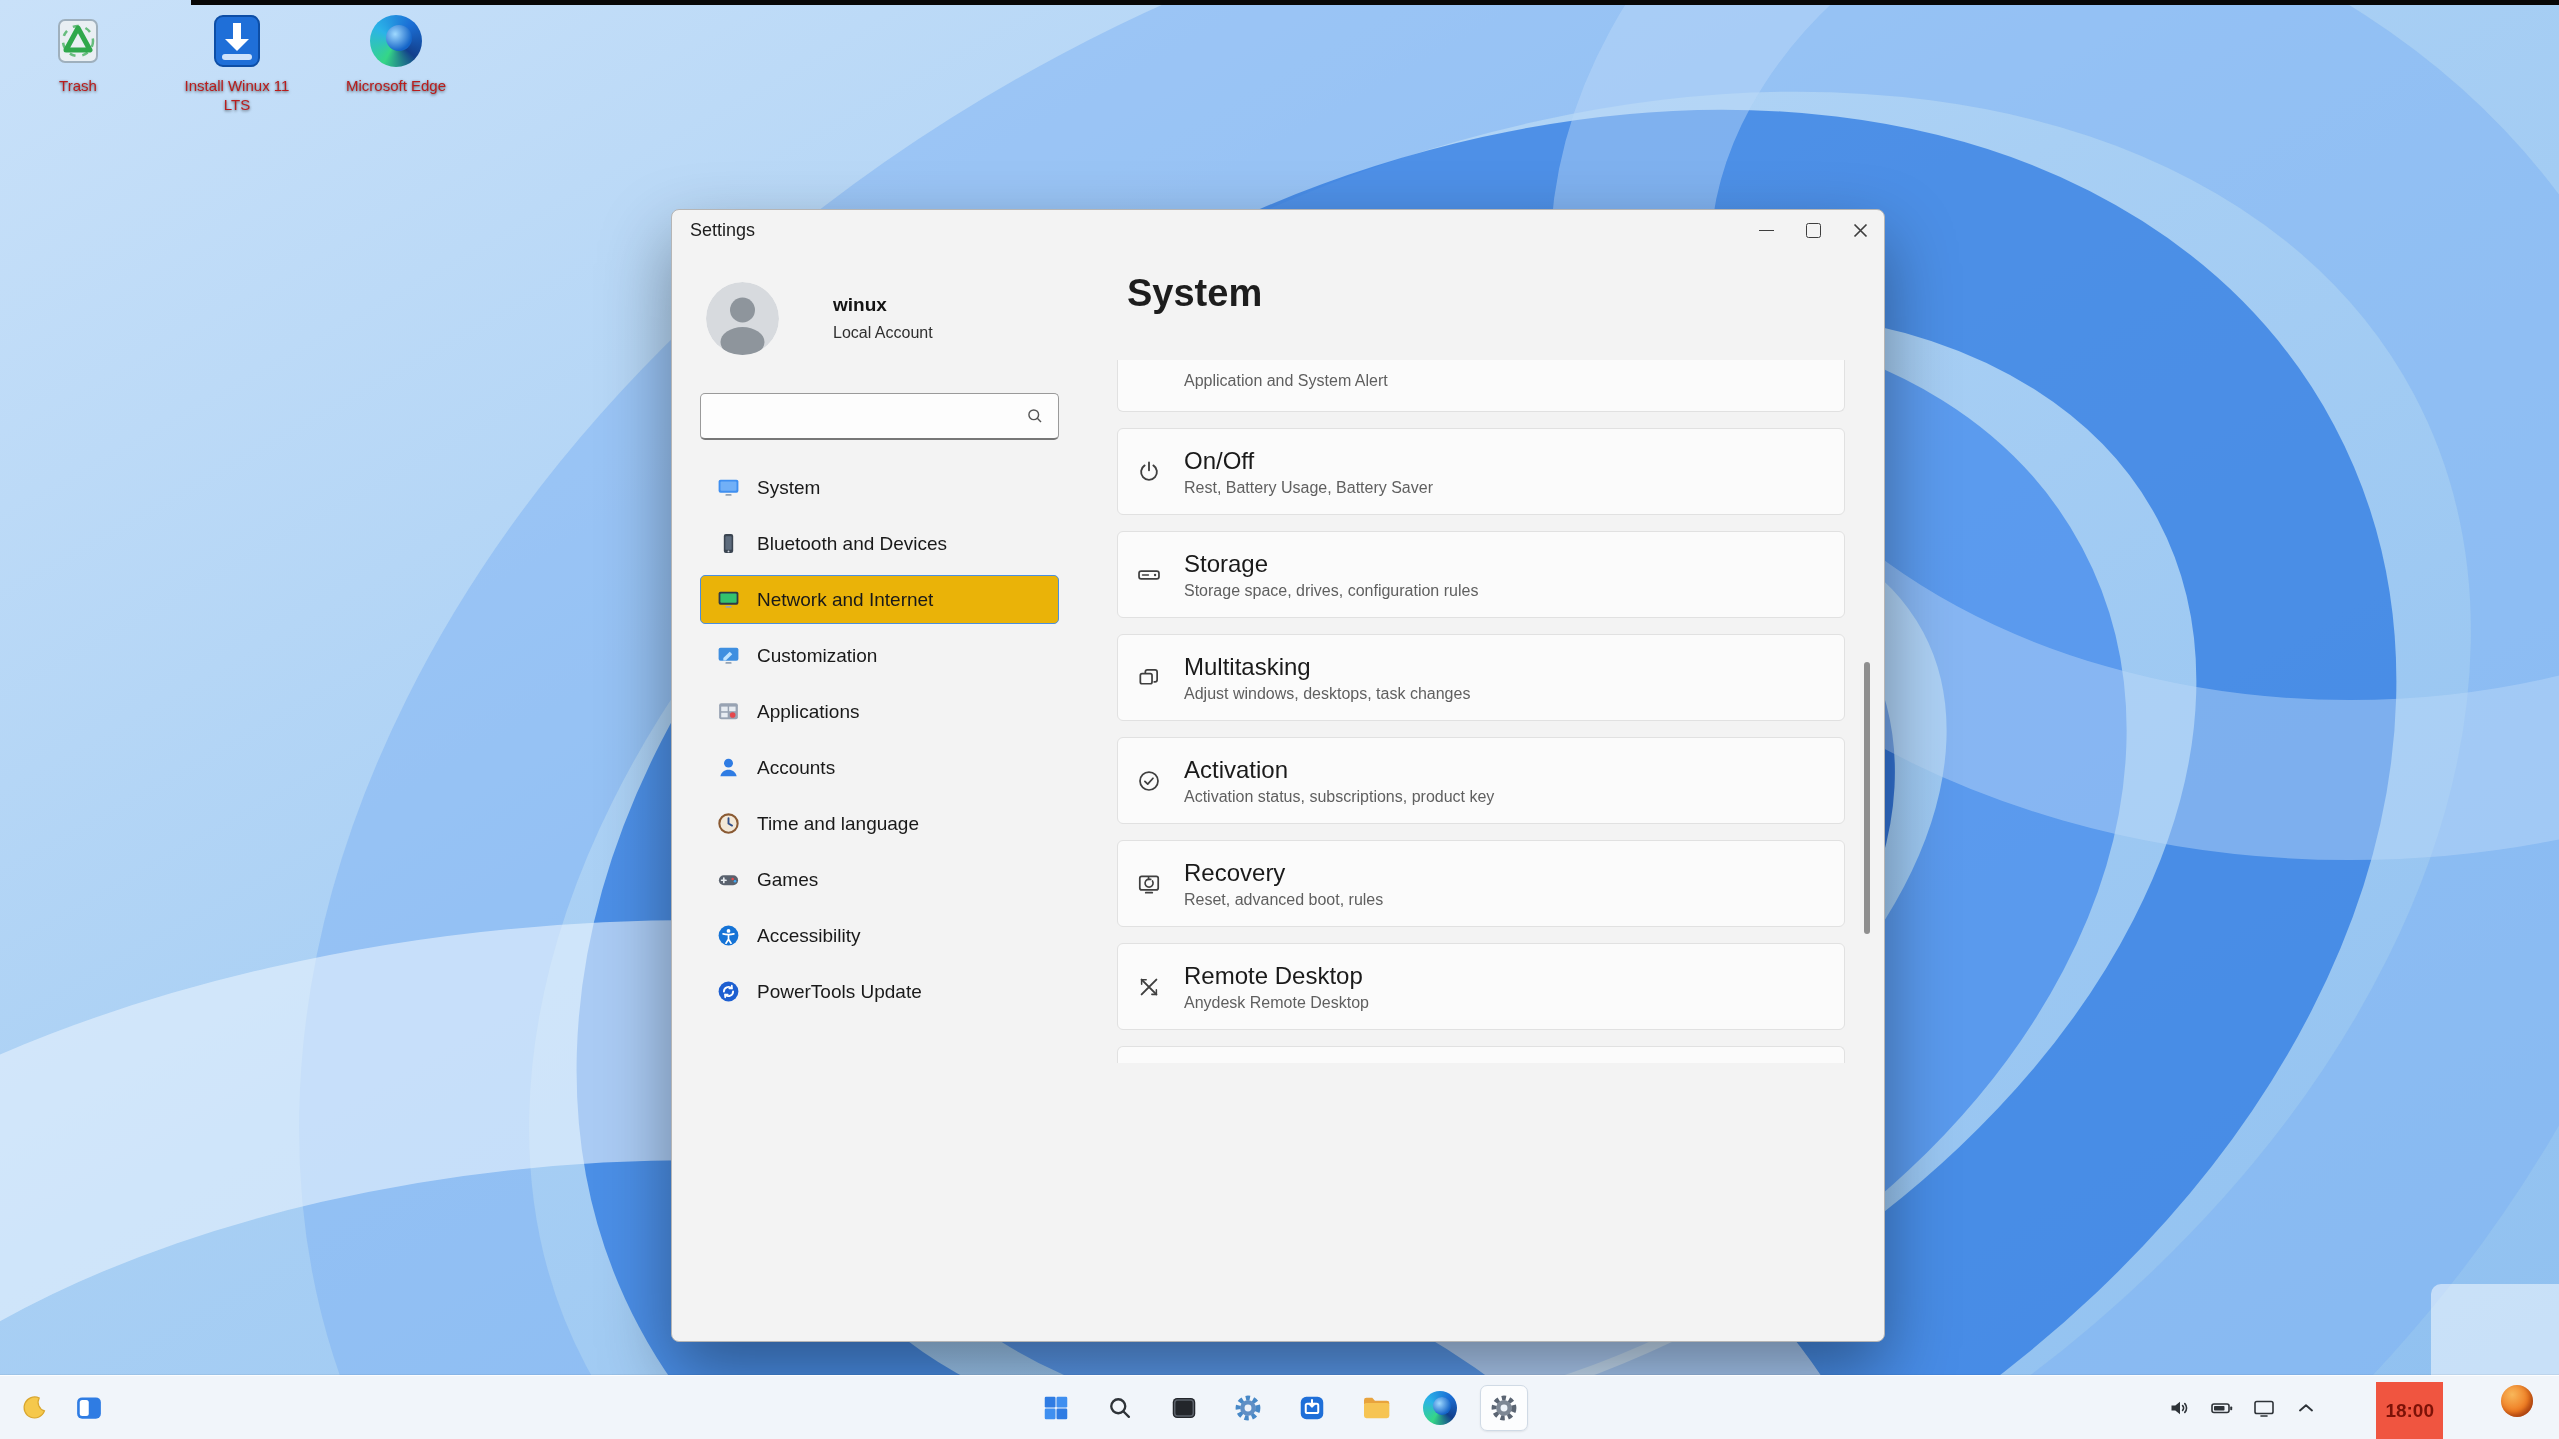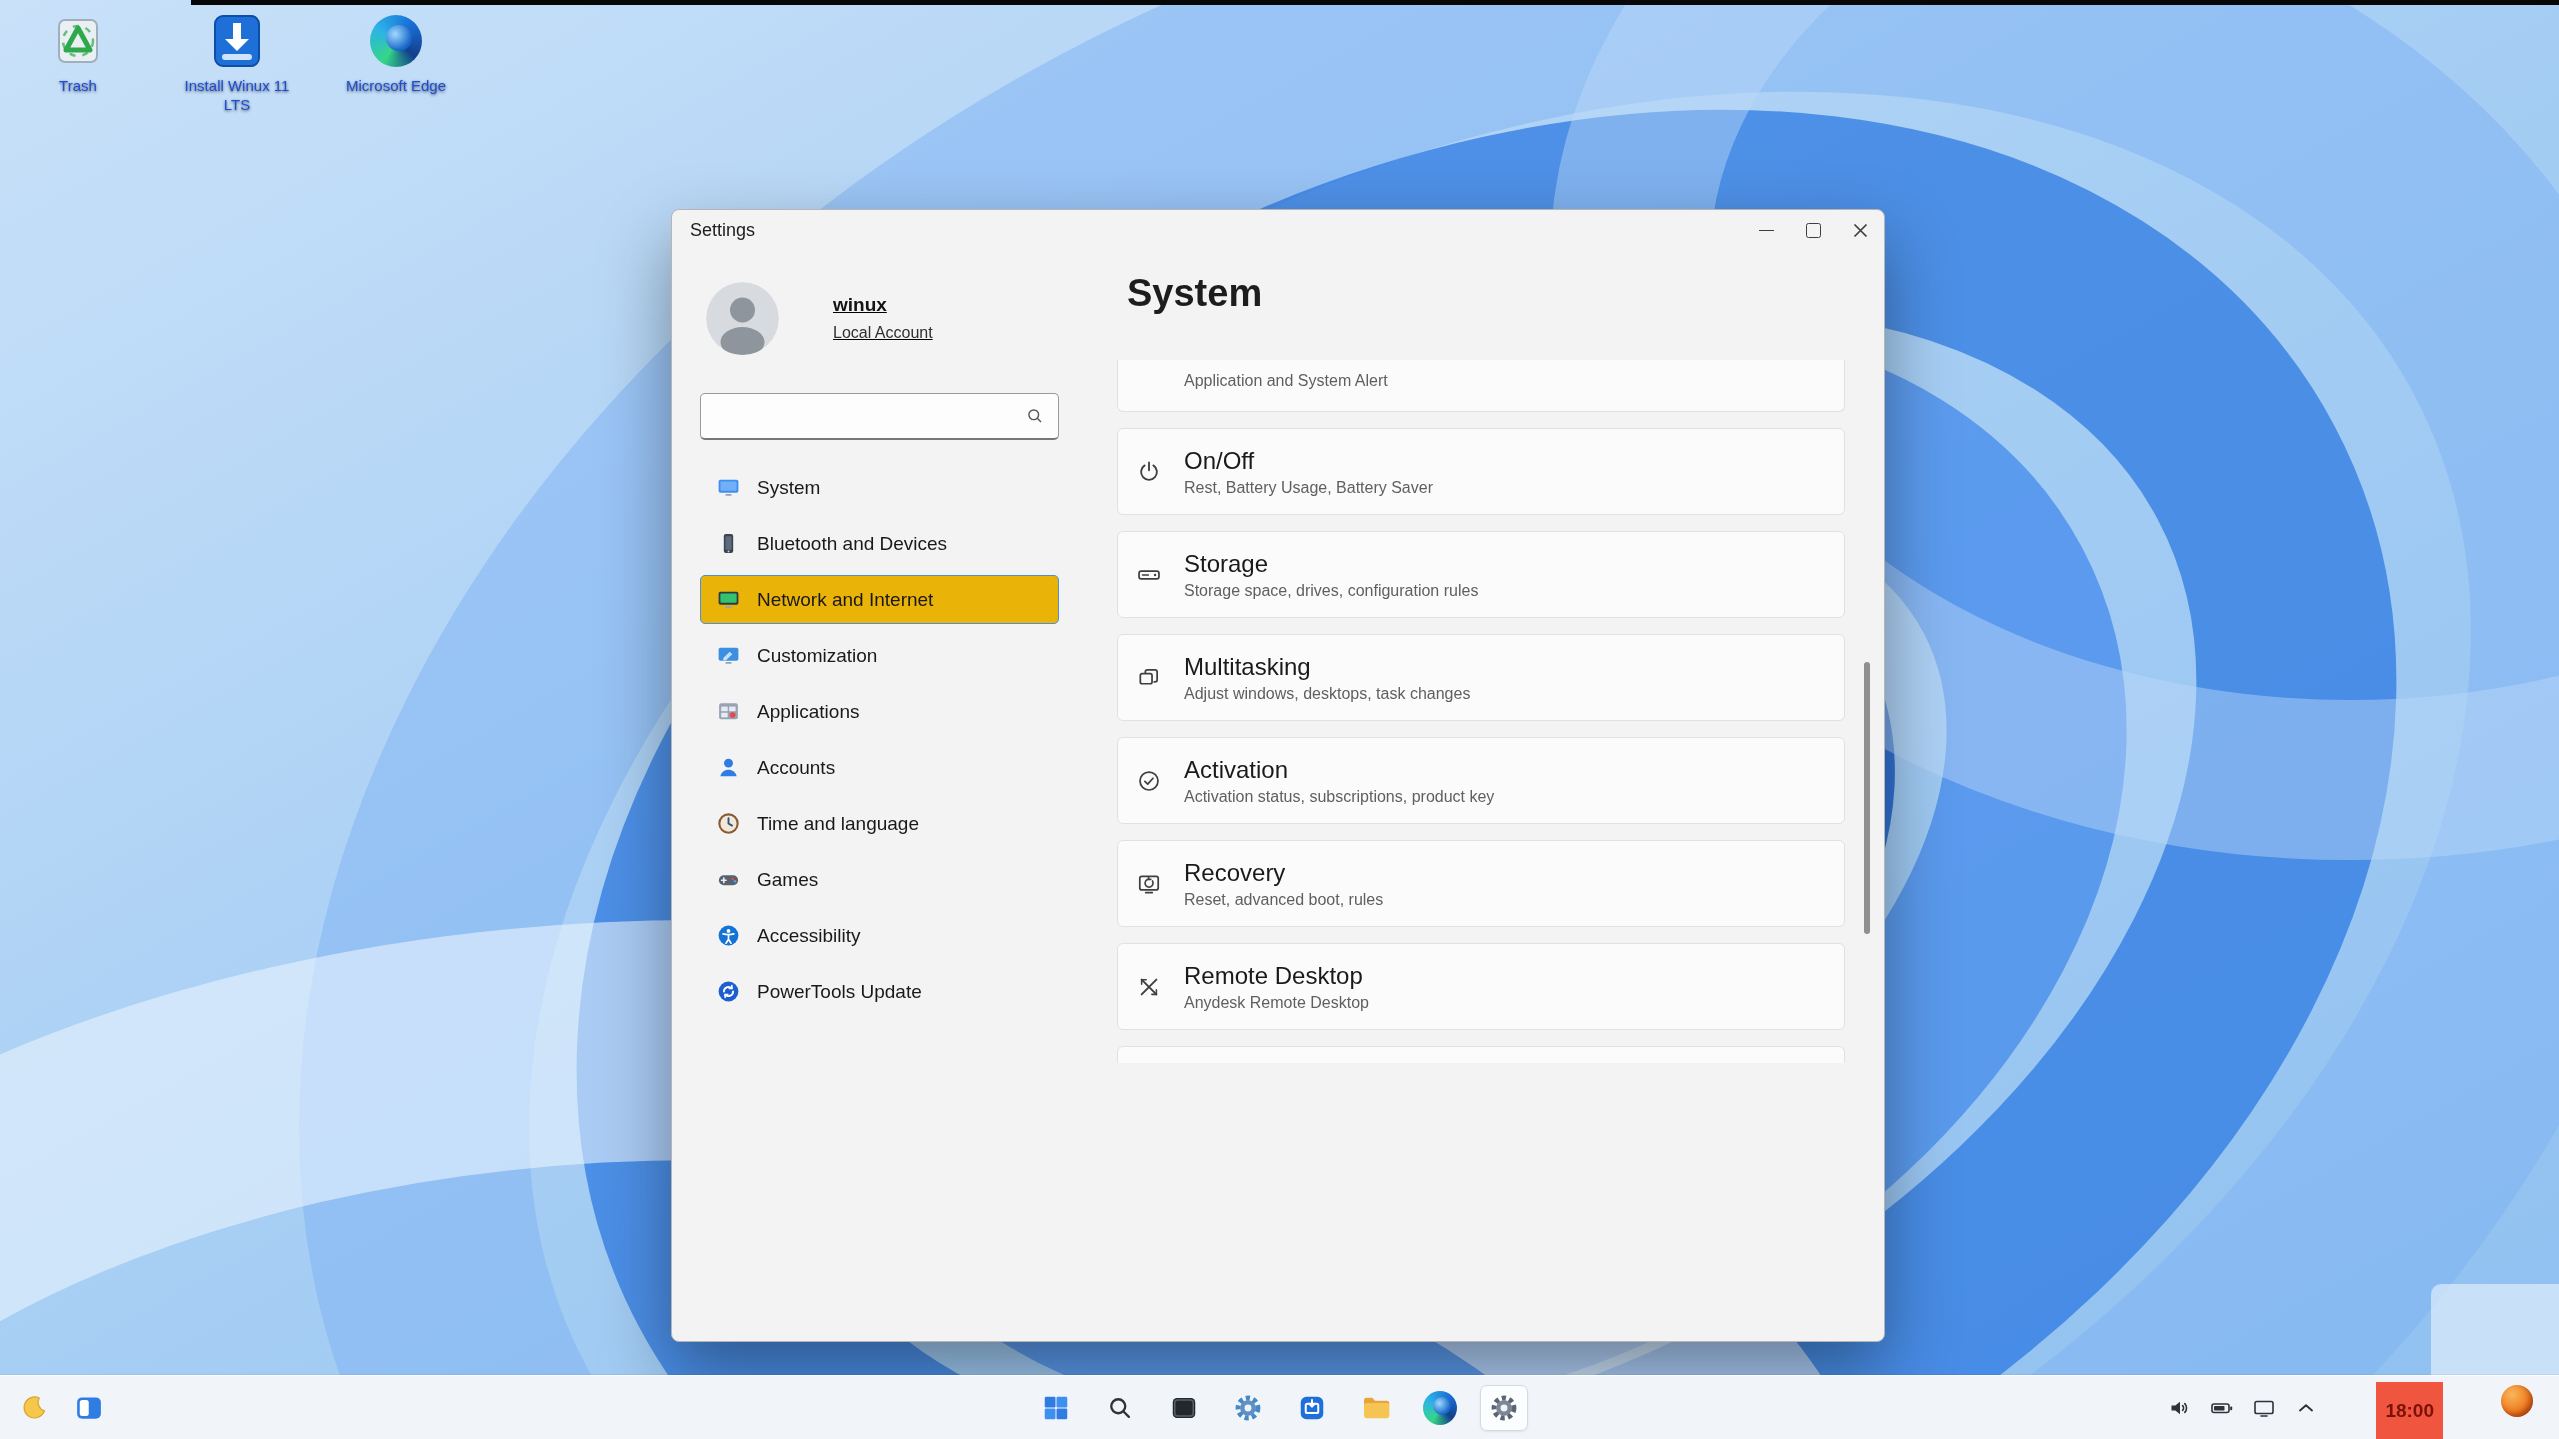"Trash" .dicon .lbl { color: #1d4ed8 -> #b91c1c }
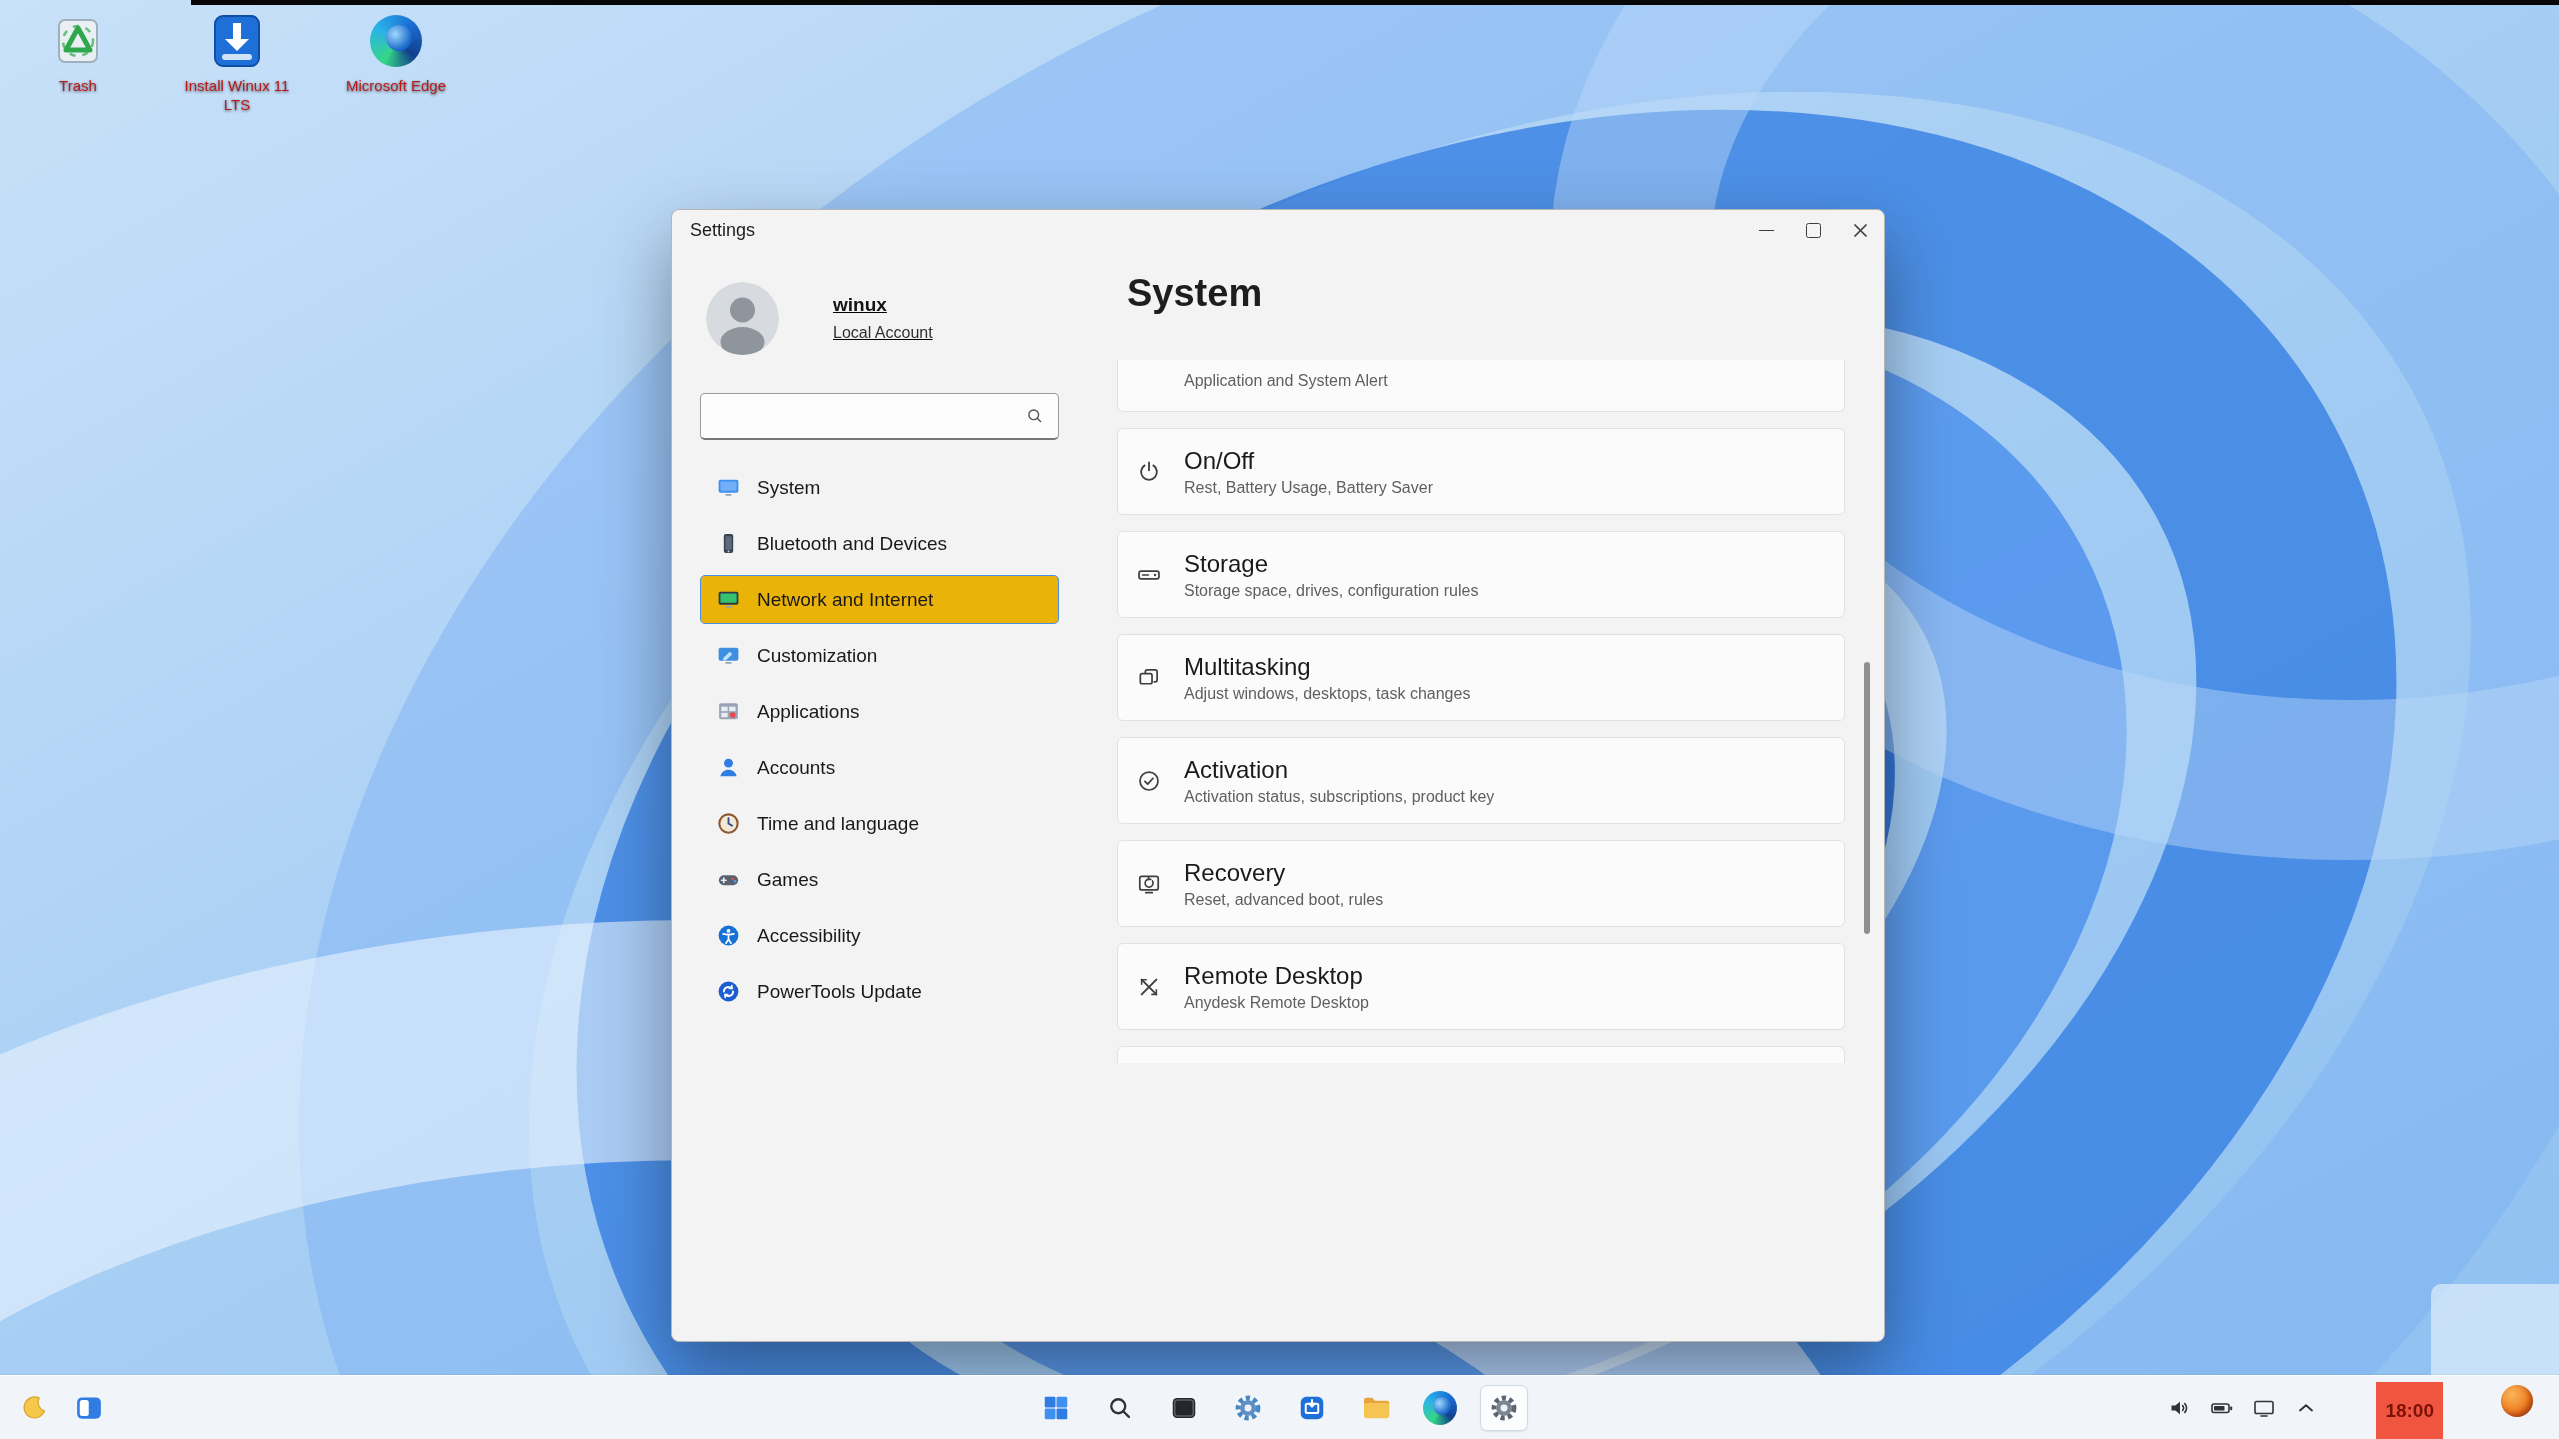"winux" .user-meta { text-decoration: underline -> none }
